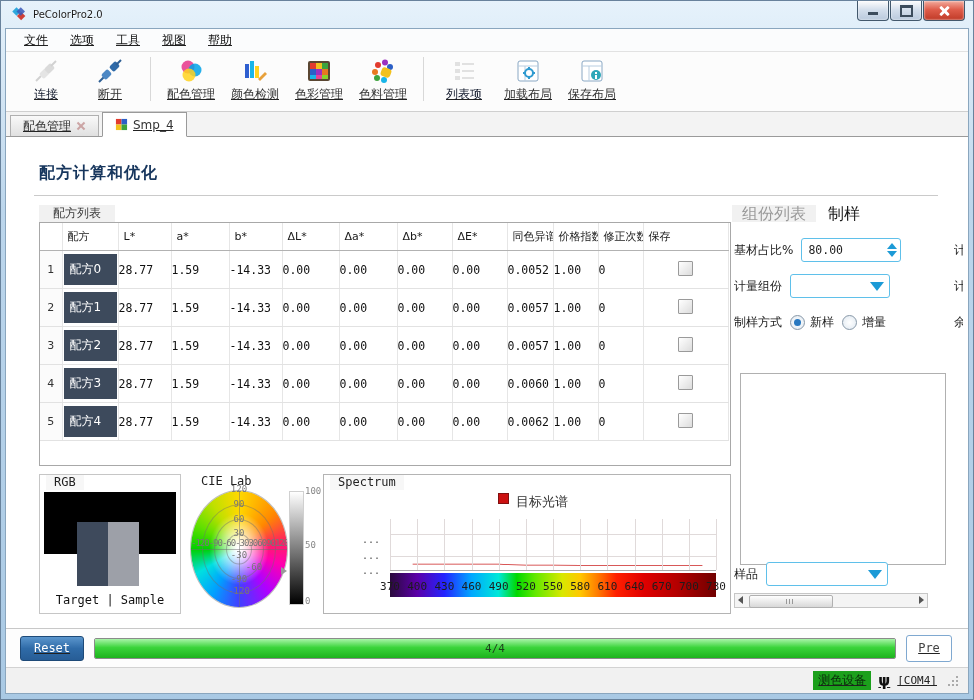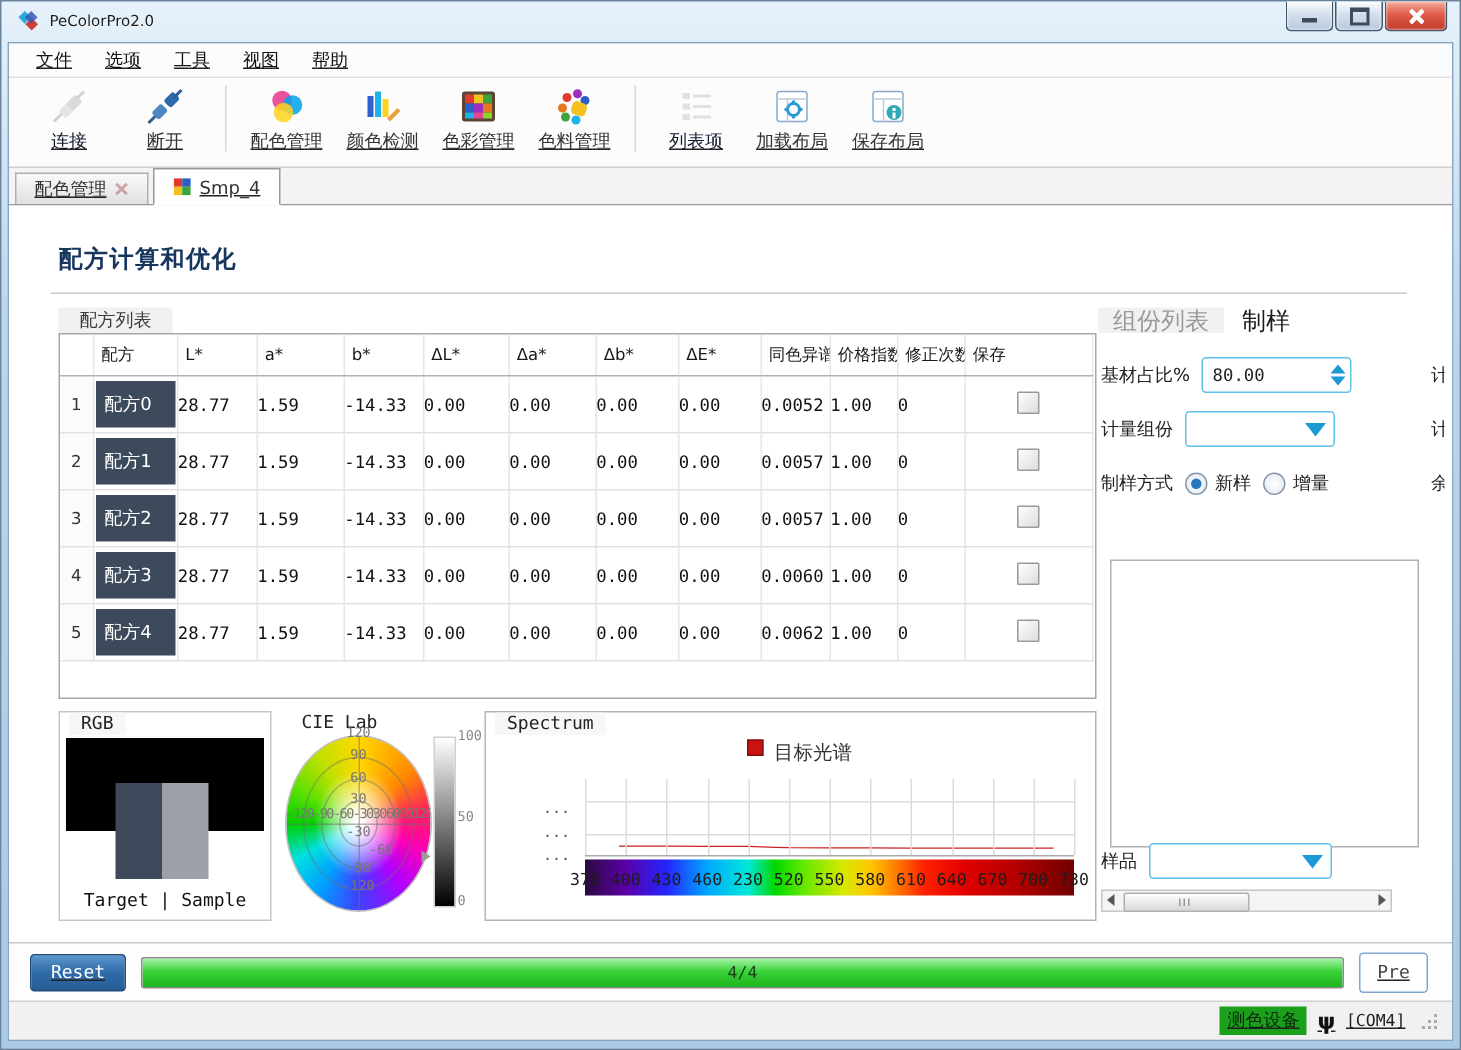"230" span.tick { text: 230 -> 490 }
